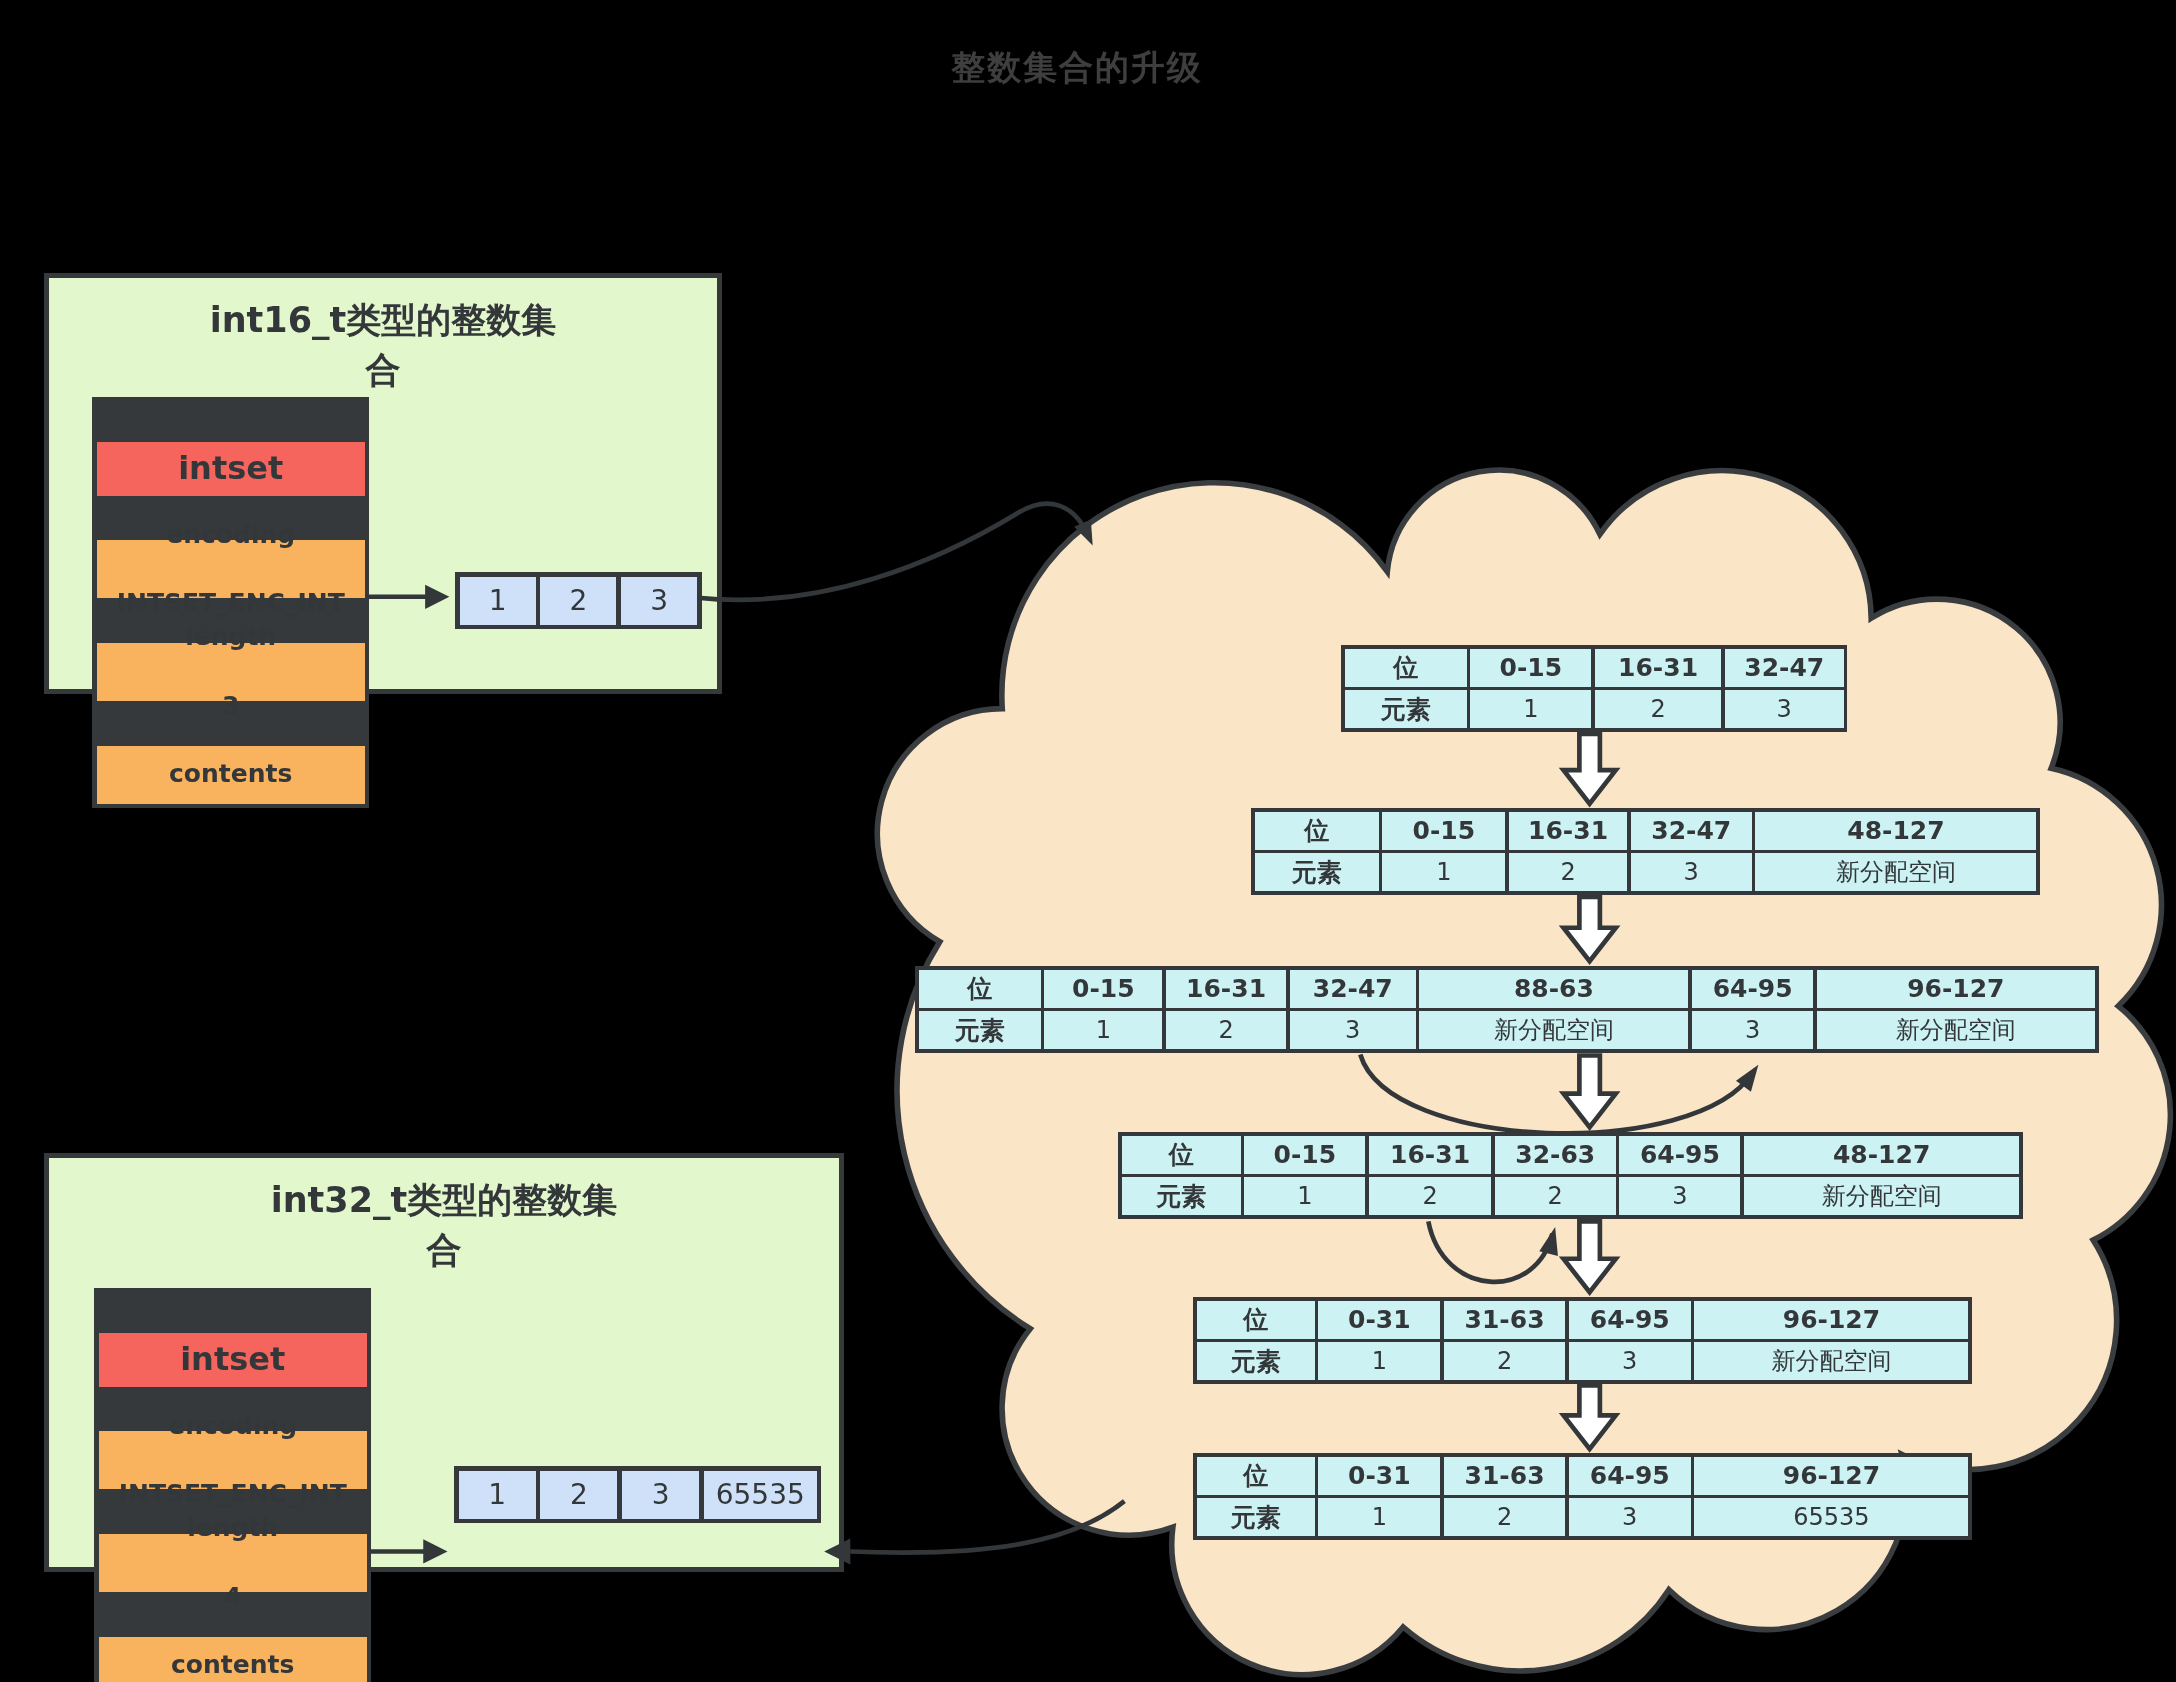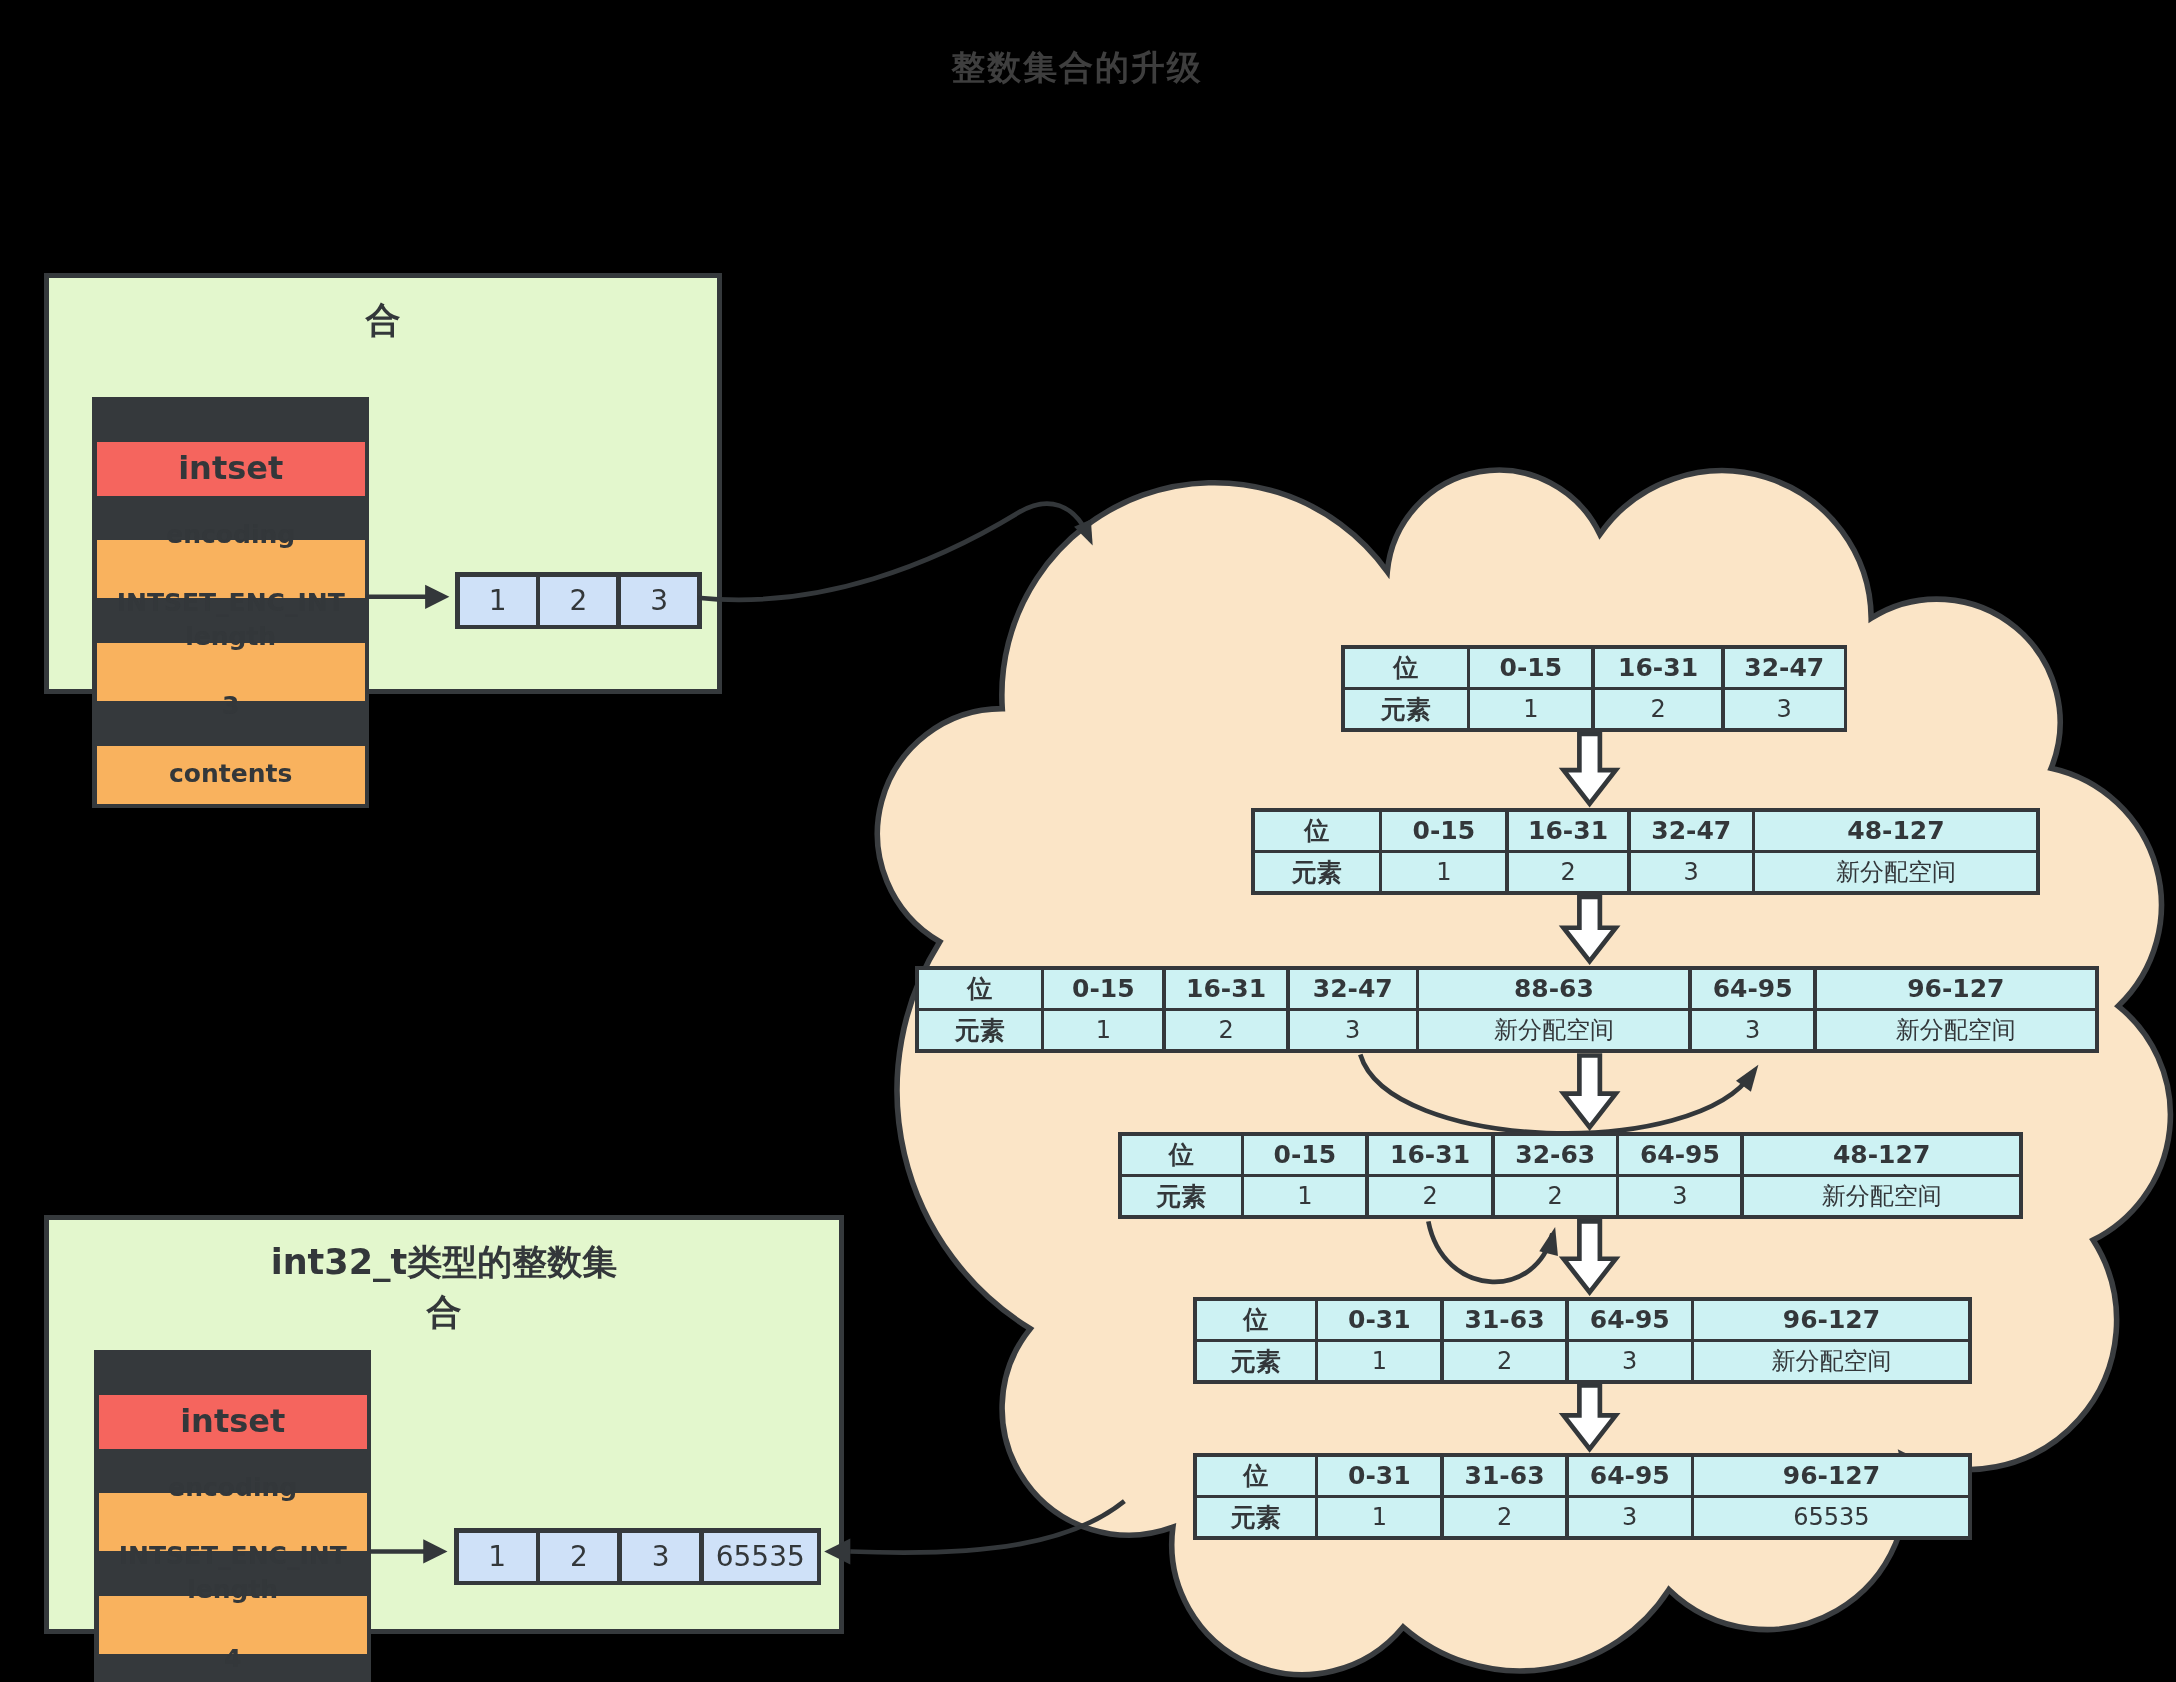"int16_t类型的整数集" div { html: none -> <div>int16_t类型的整数集</div> }
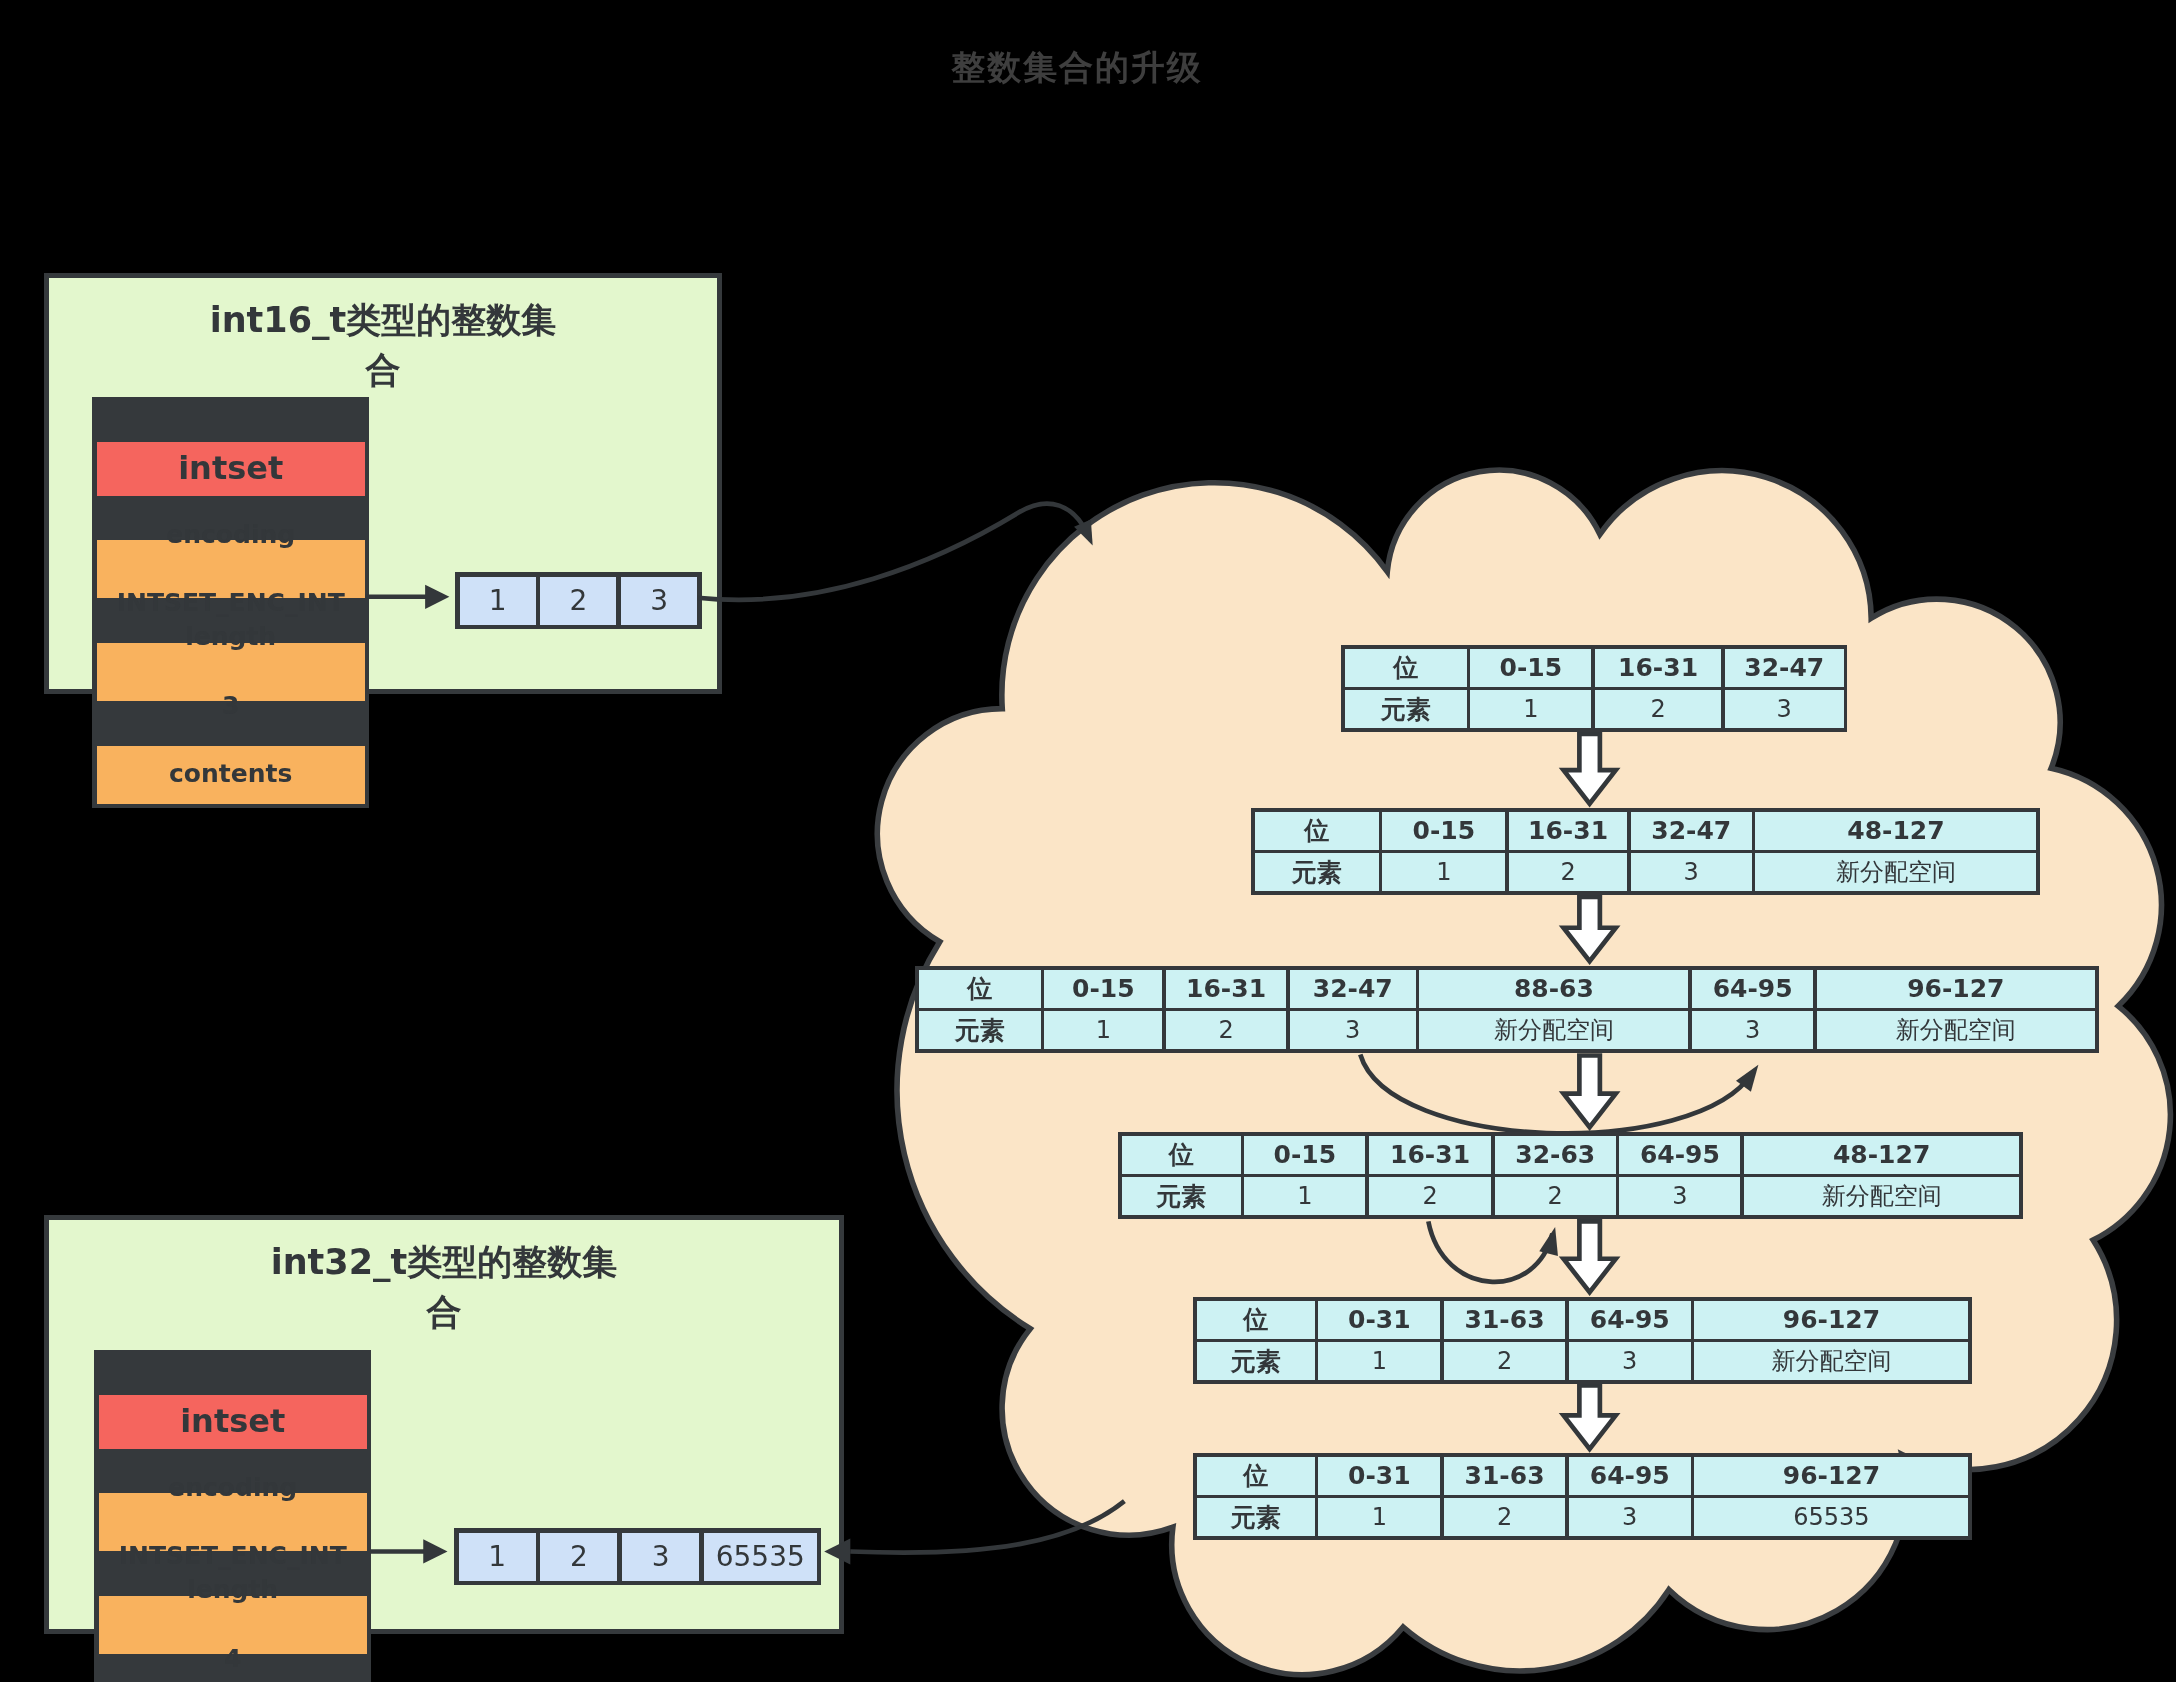"int32_t类型的整数集" div.gbox { top: 1215px -> 1153px }
